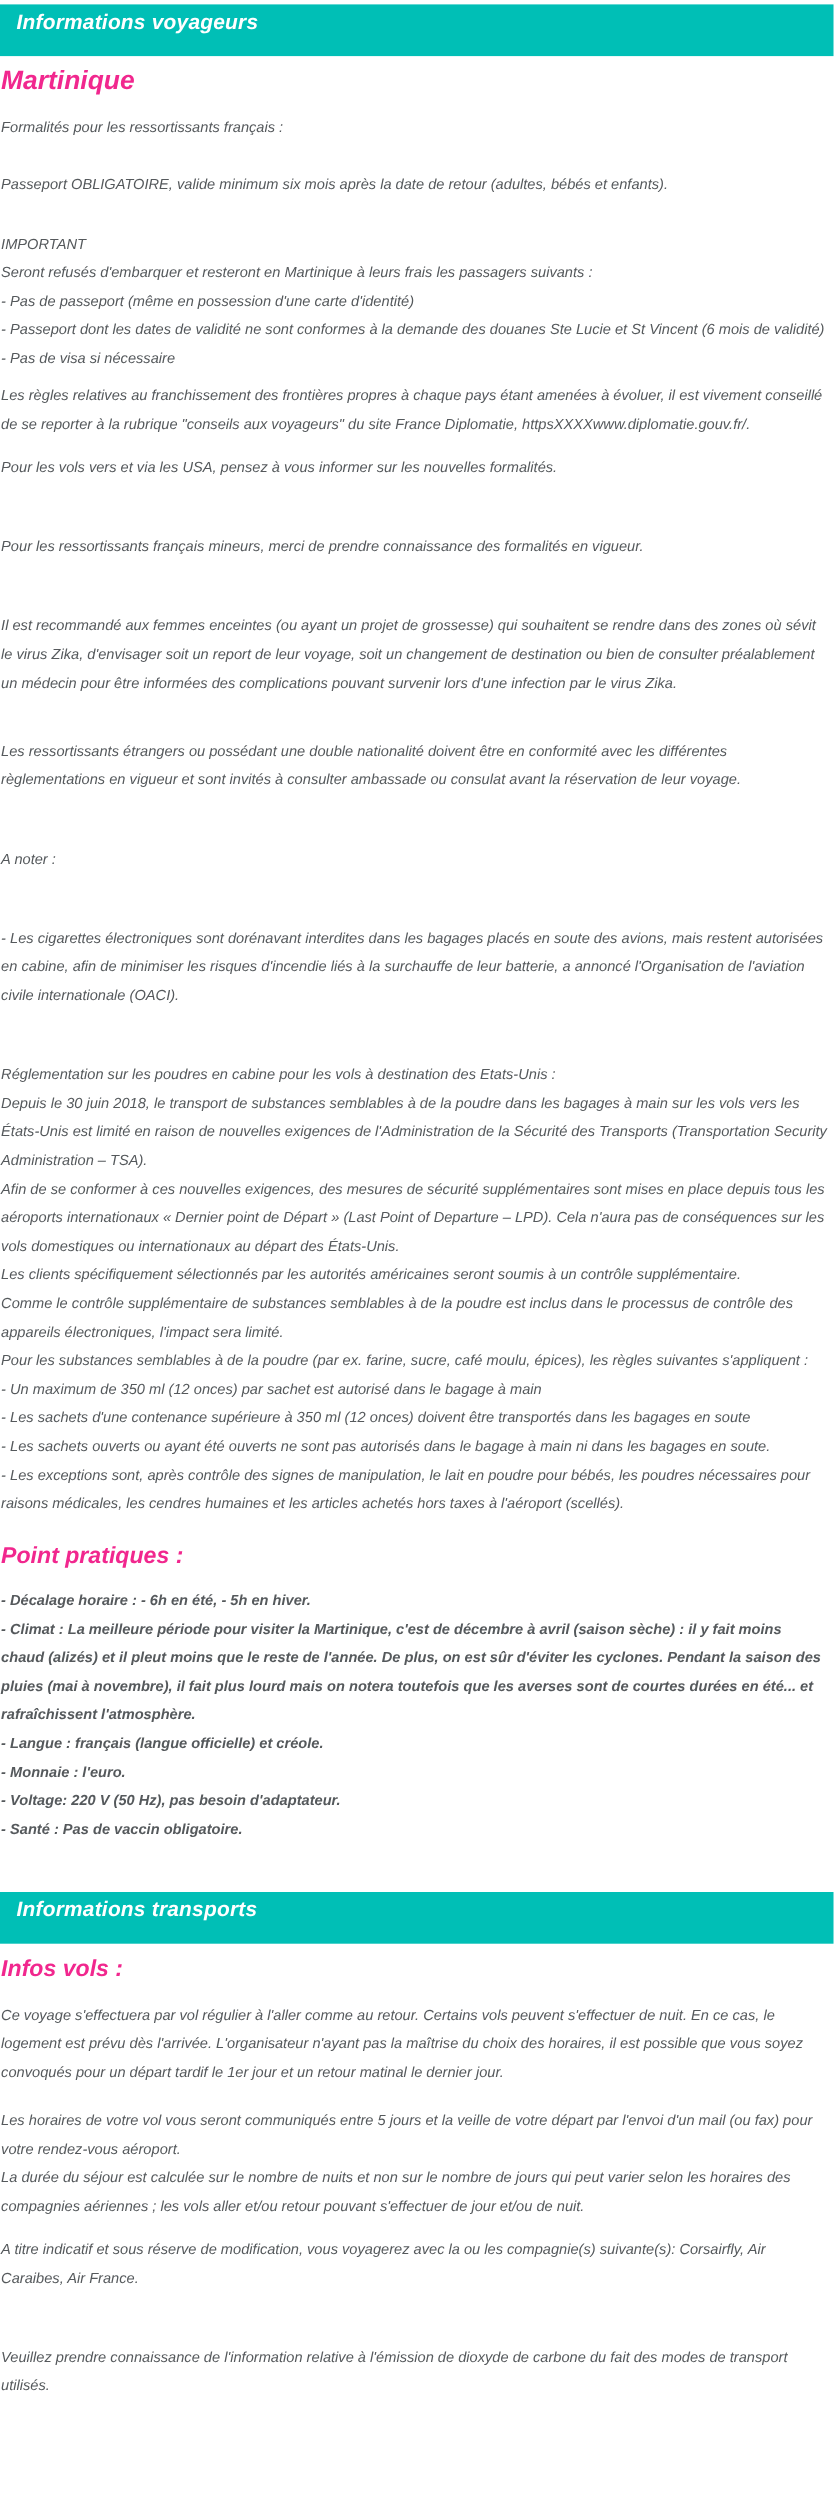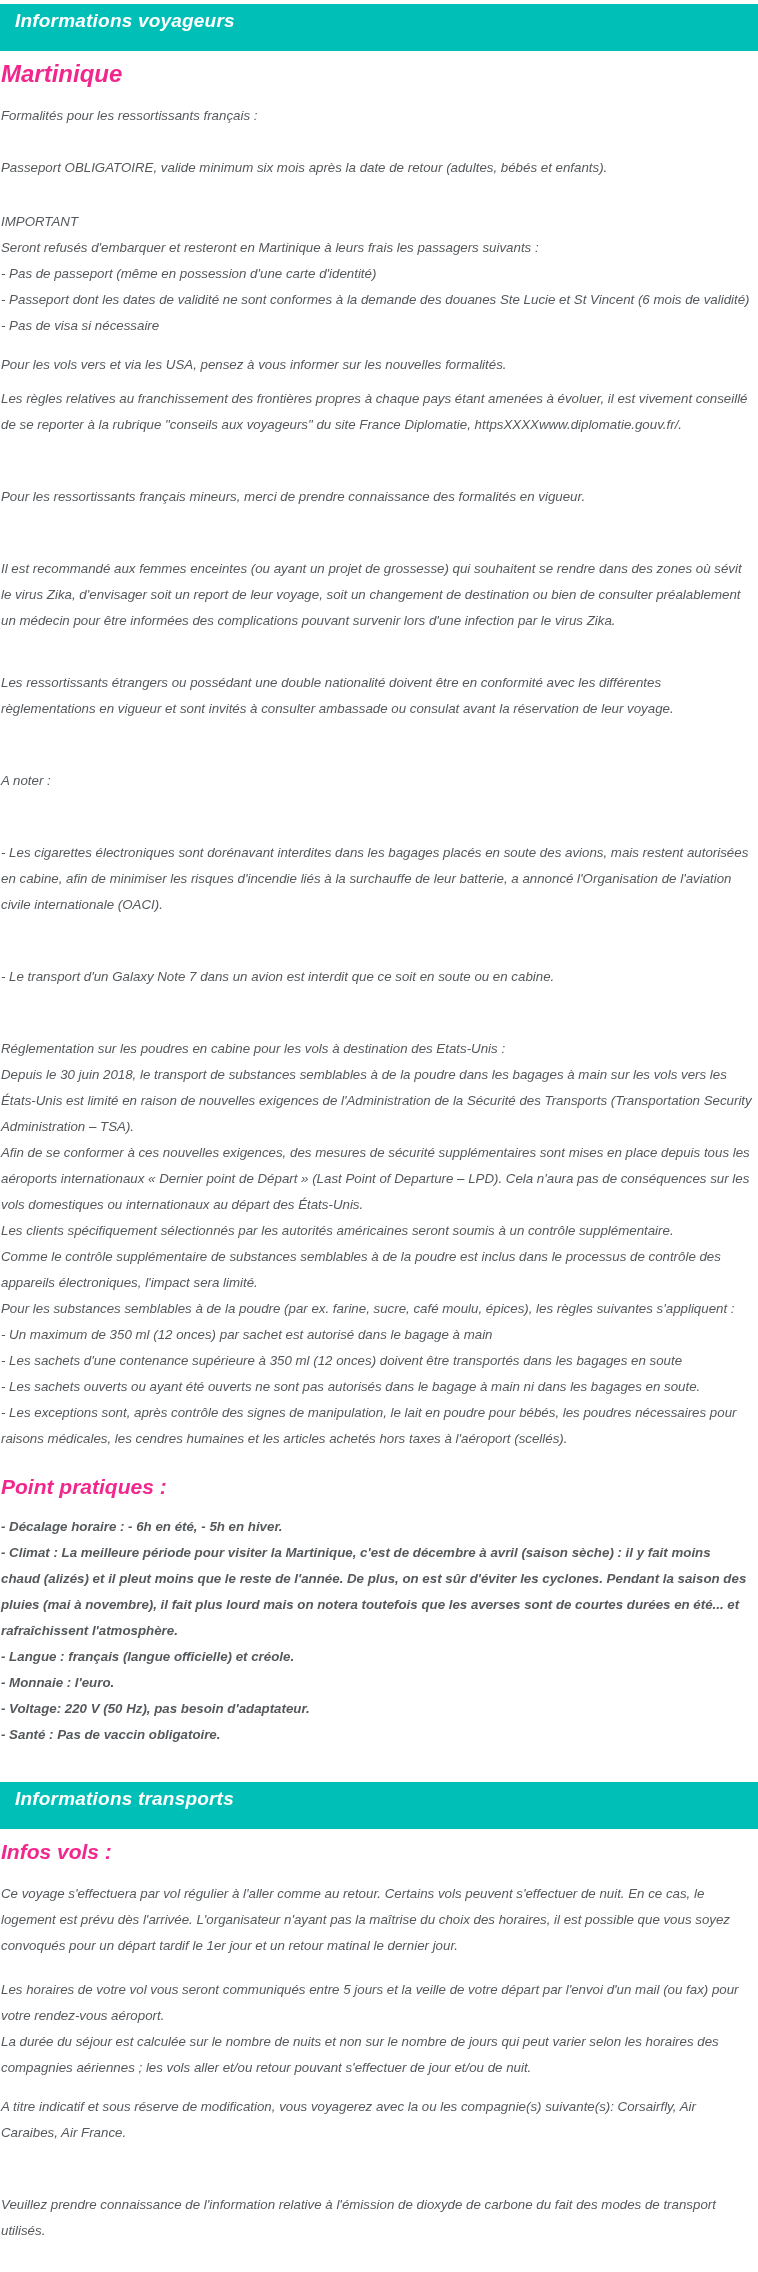"Pour les vols vers et" p.para { order: before "Les règles relatives au franchissement" -> after "Les règles relatives au franchissement" }
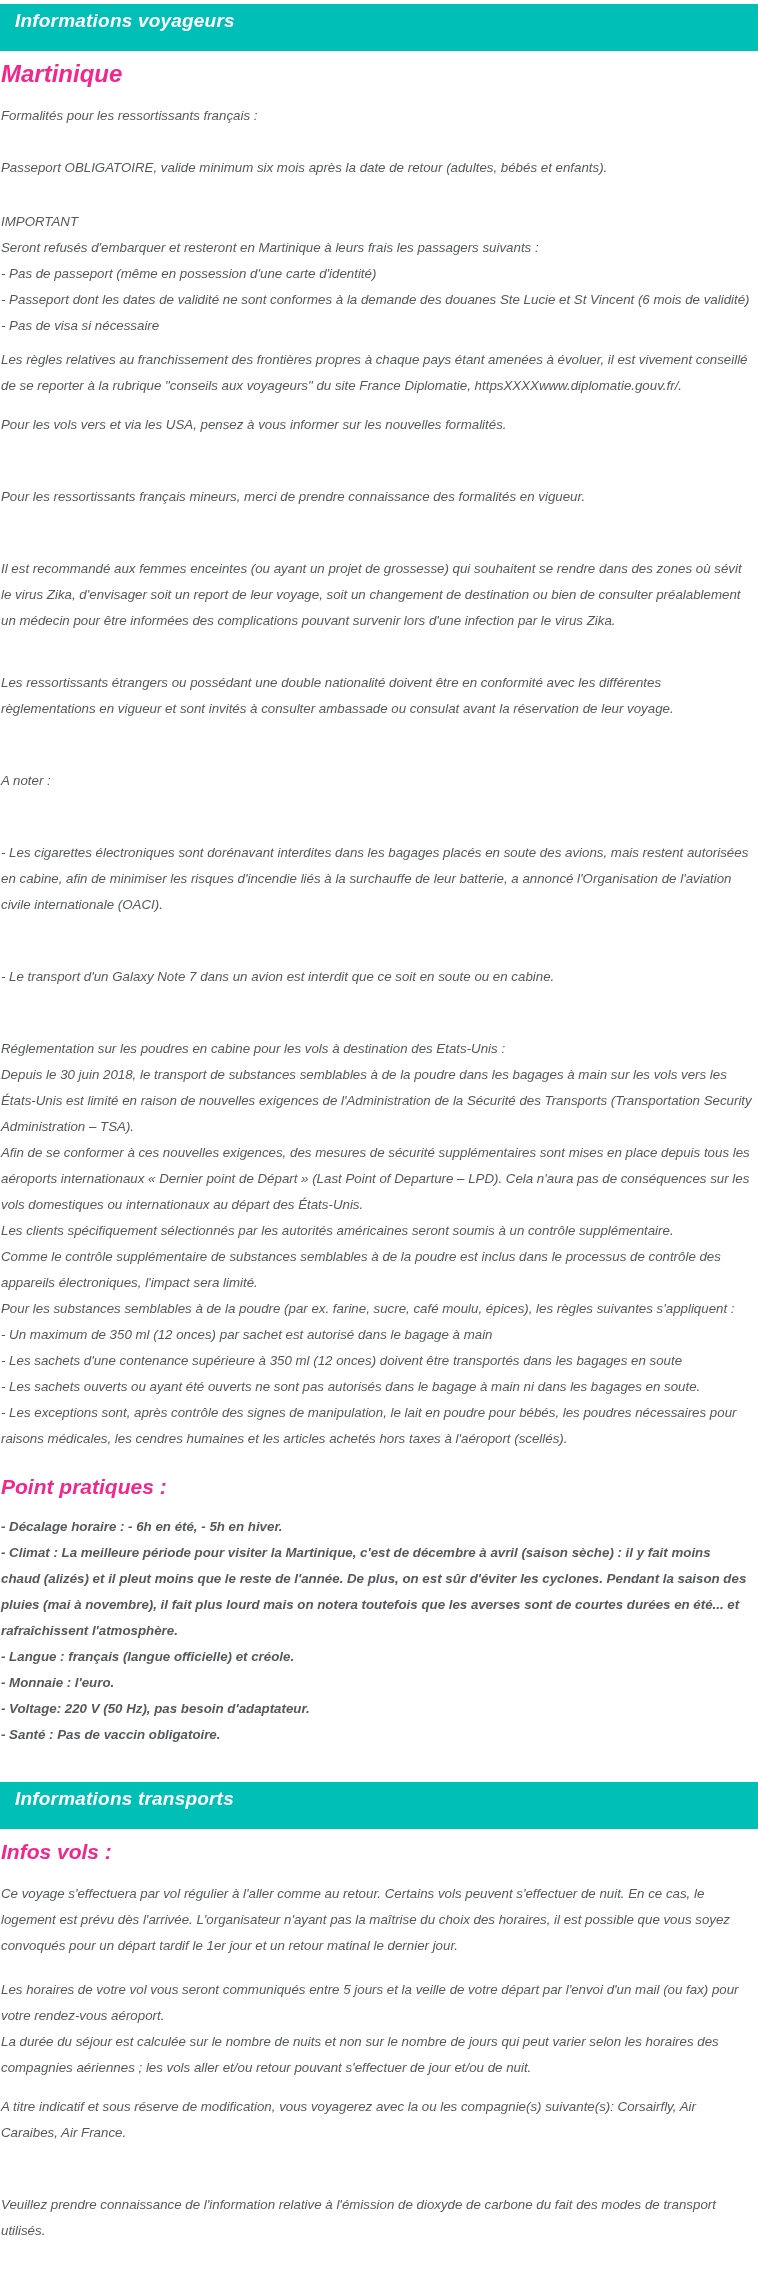"- Le transport d'un Galaxy" p.para { html: <p>- Le transport d'un Galaxy Note 7 dans un avion est interdit que ce soit en soute ou en cabine.</p> -> none }
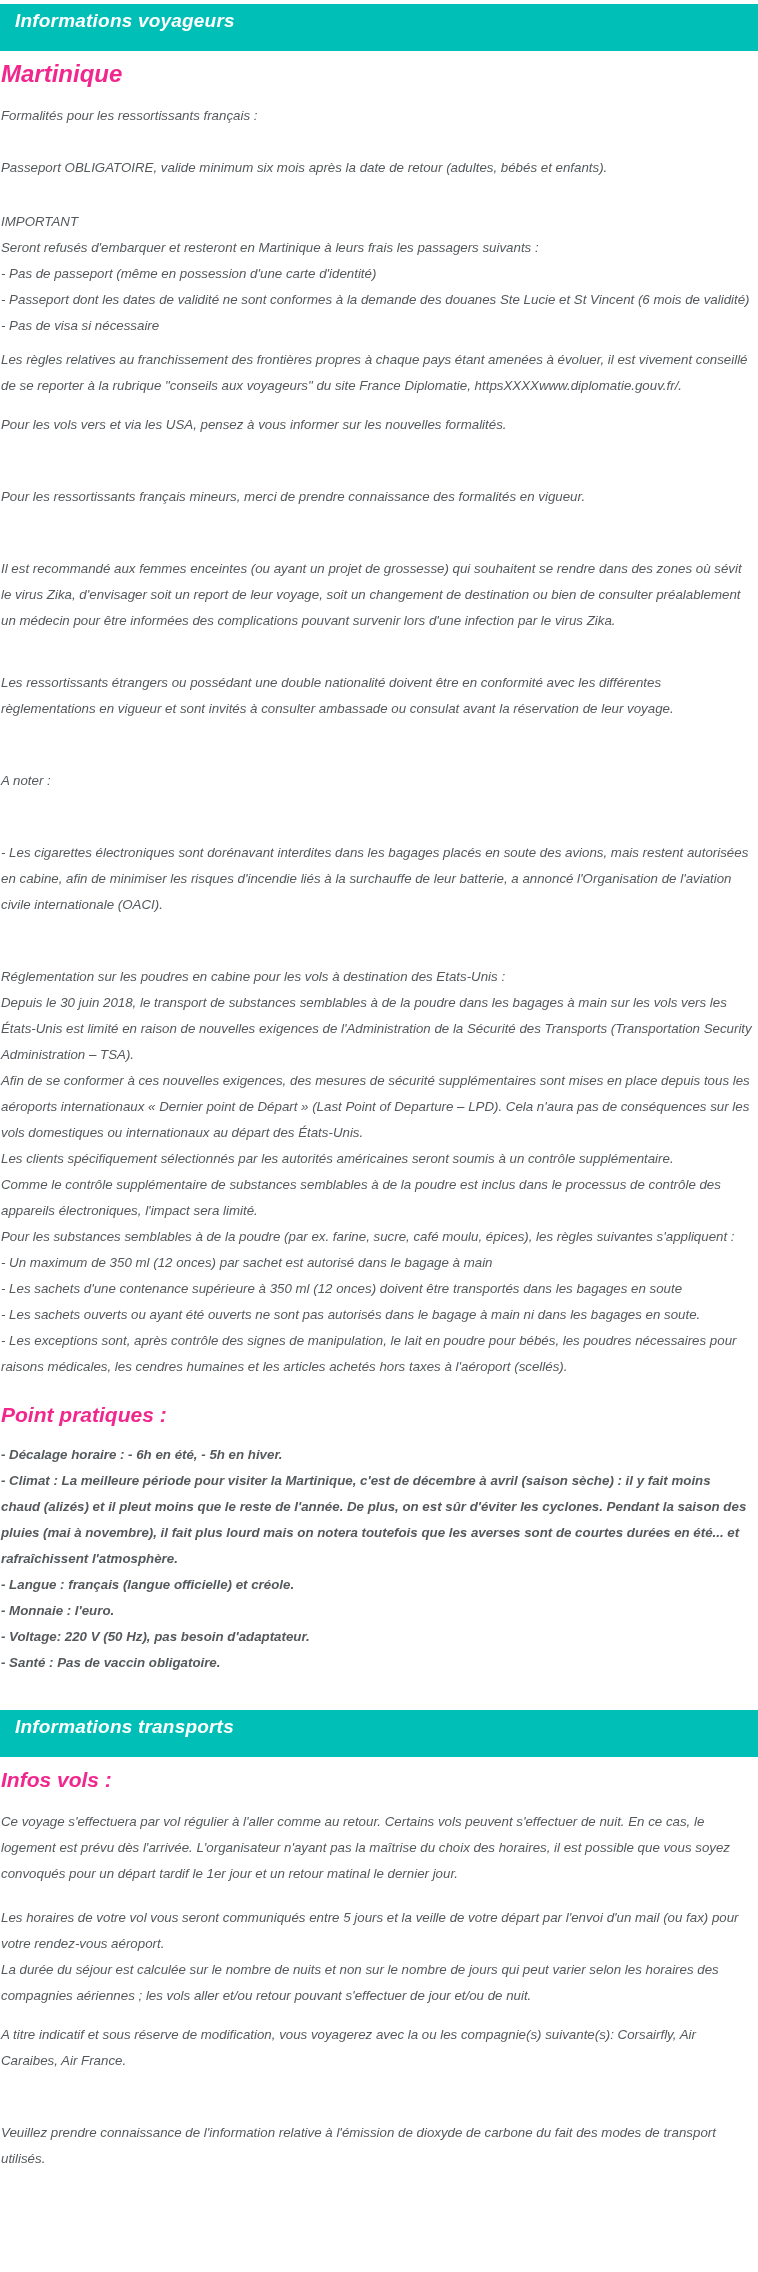"Informations transports" .mt34 { margin-top: 34px -> 44px }
